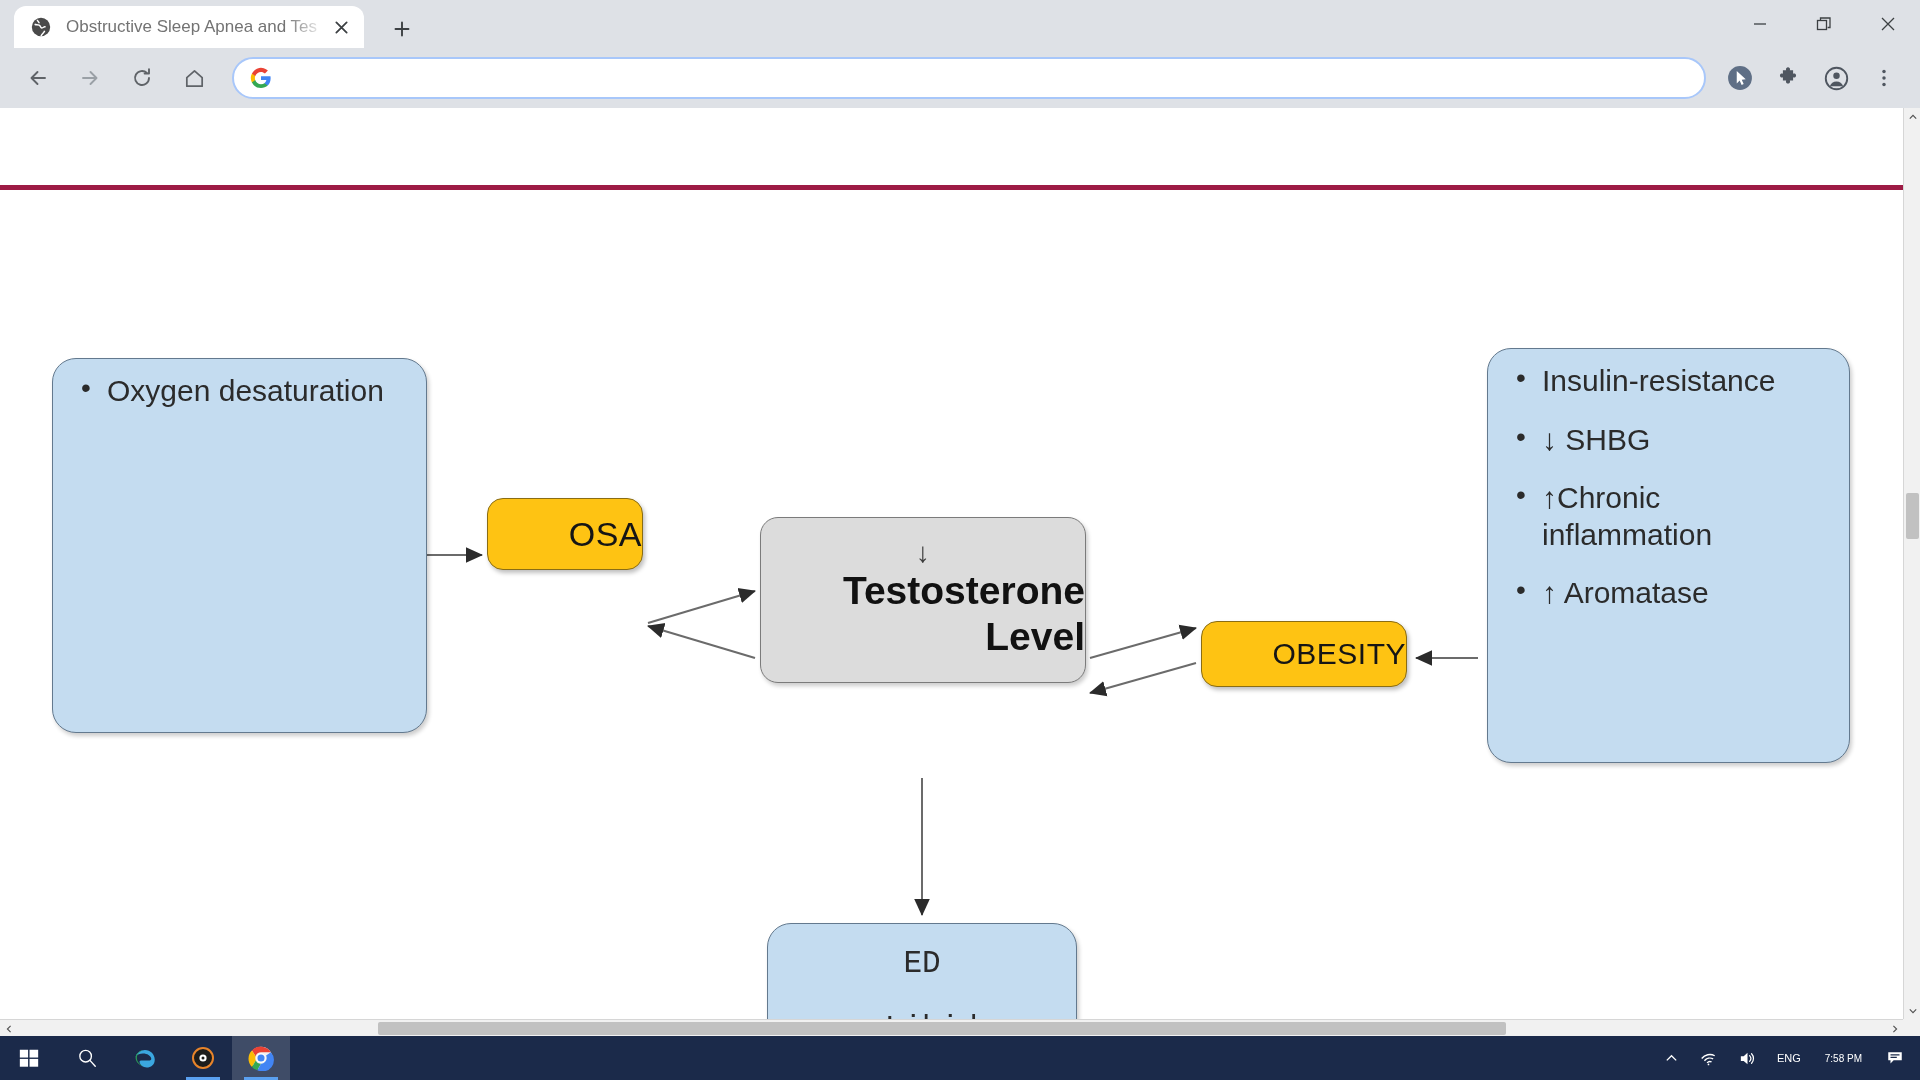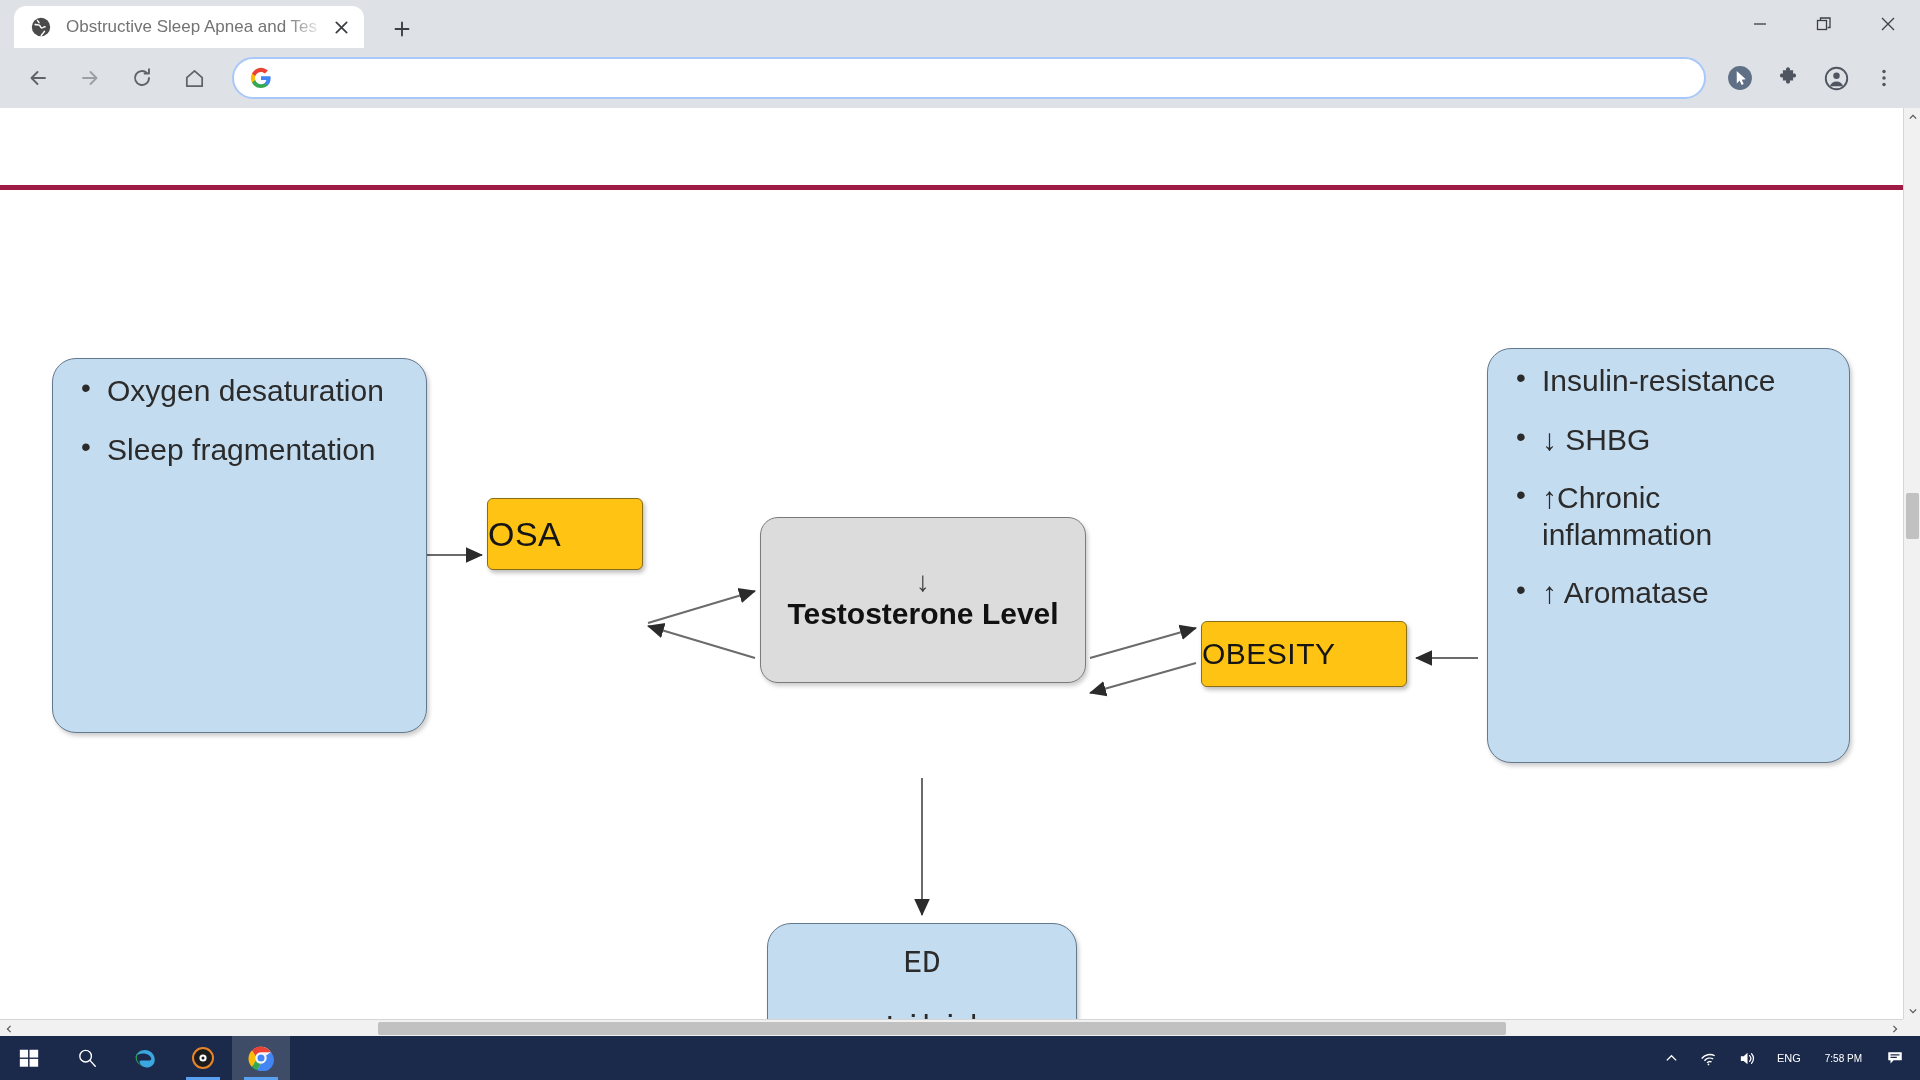"Sleep fragmentation" li { html: <li>Sleep fragmentation</li> -> none }
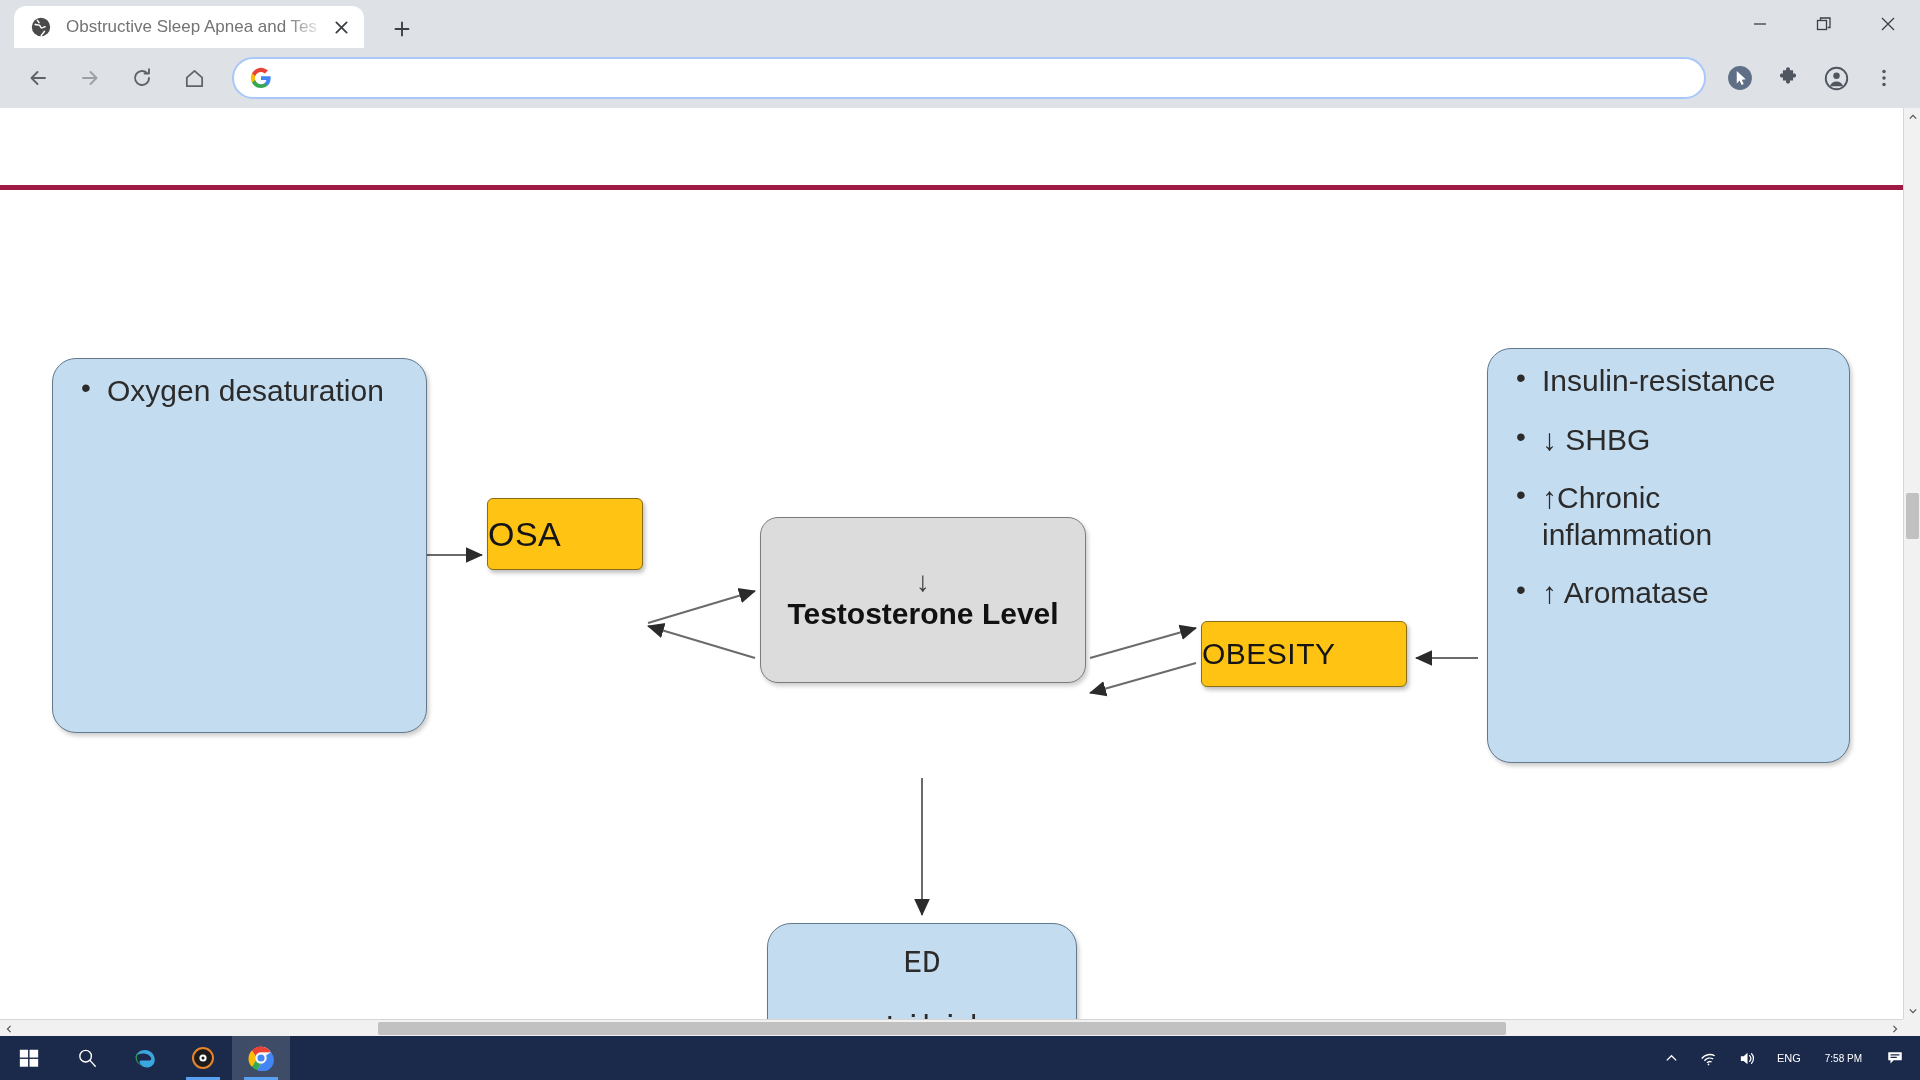"OSA" .yellow-box { border-radius: 6px -> 16px; justify-content: flex-start -> flex-end }
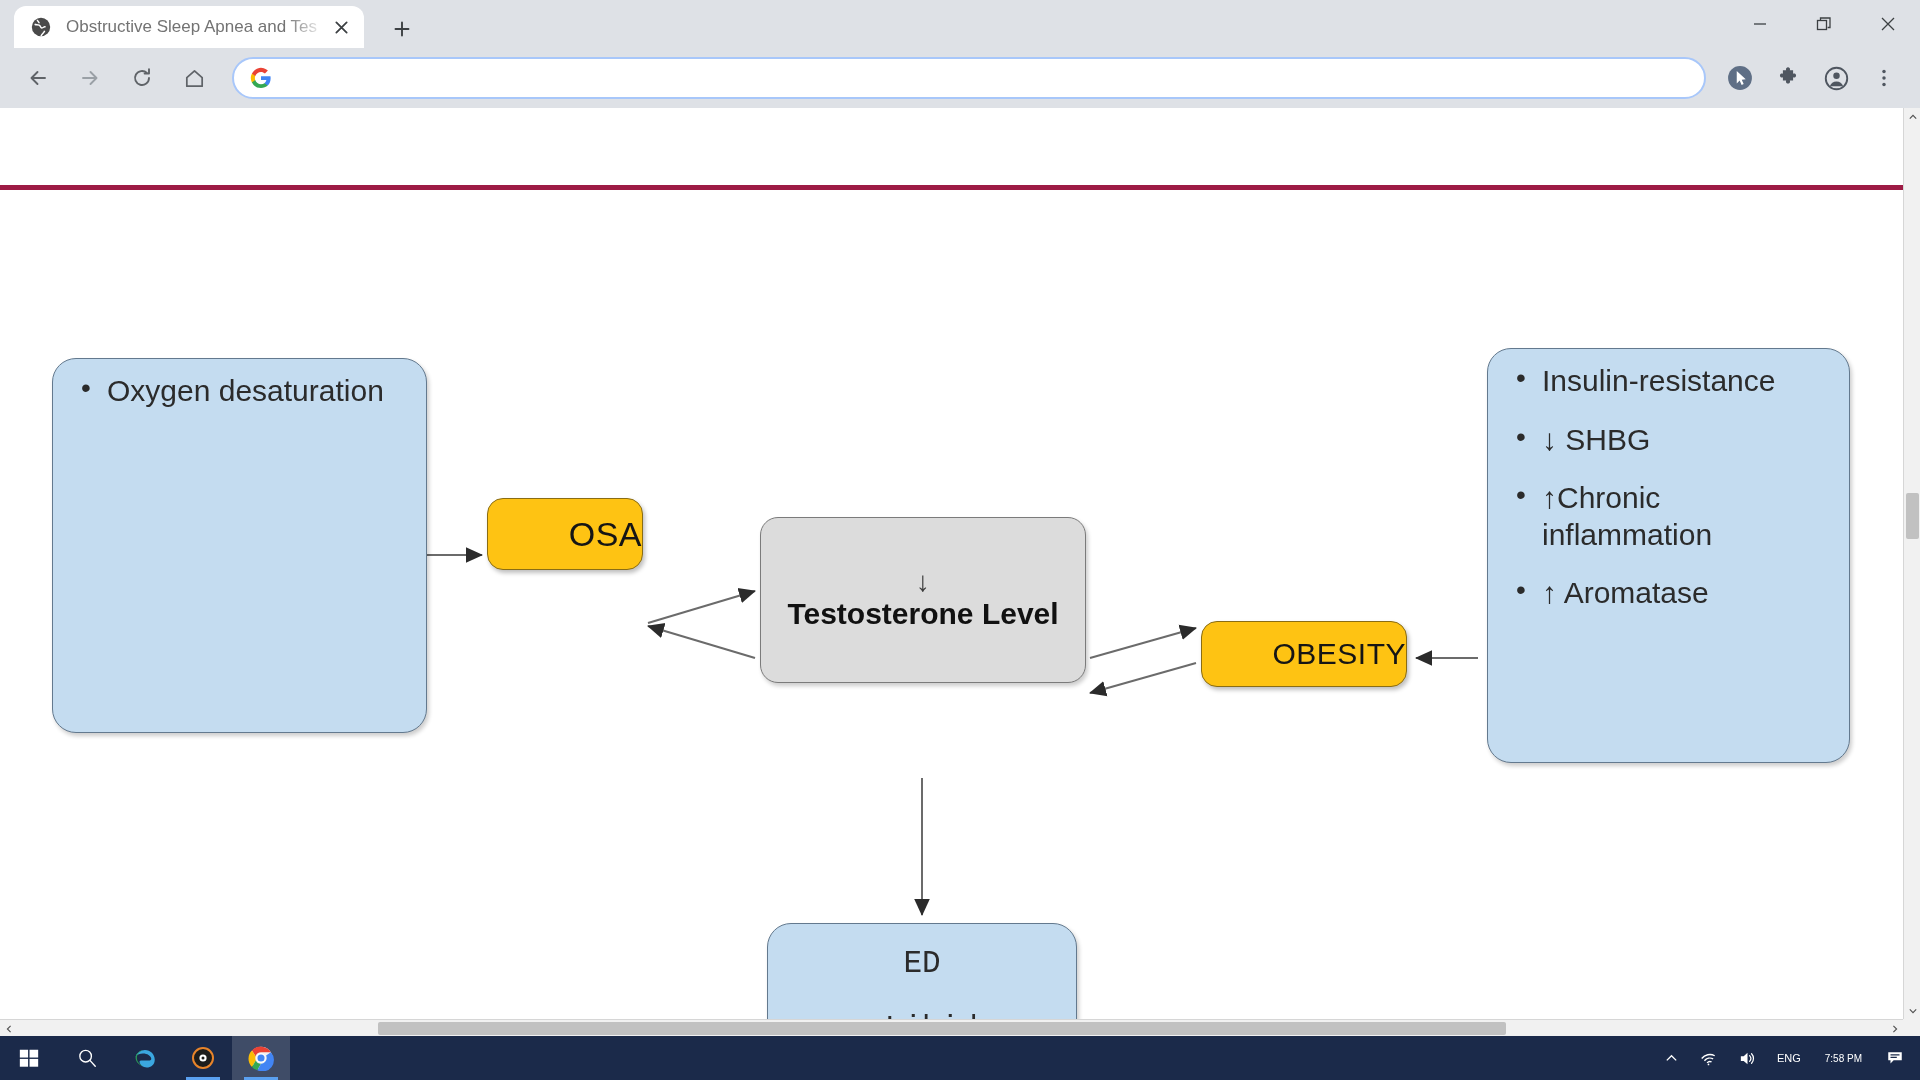"Testosterone Level" .grey-label { font-size: 30px -> 39px; text-align: center -> right }
